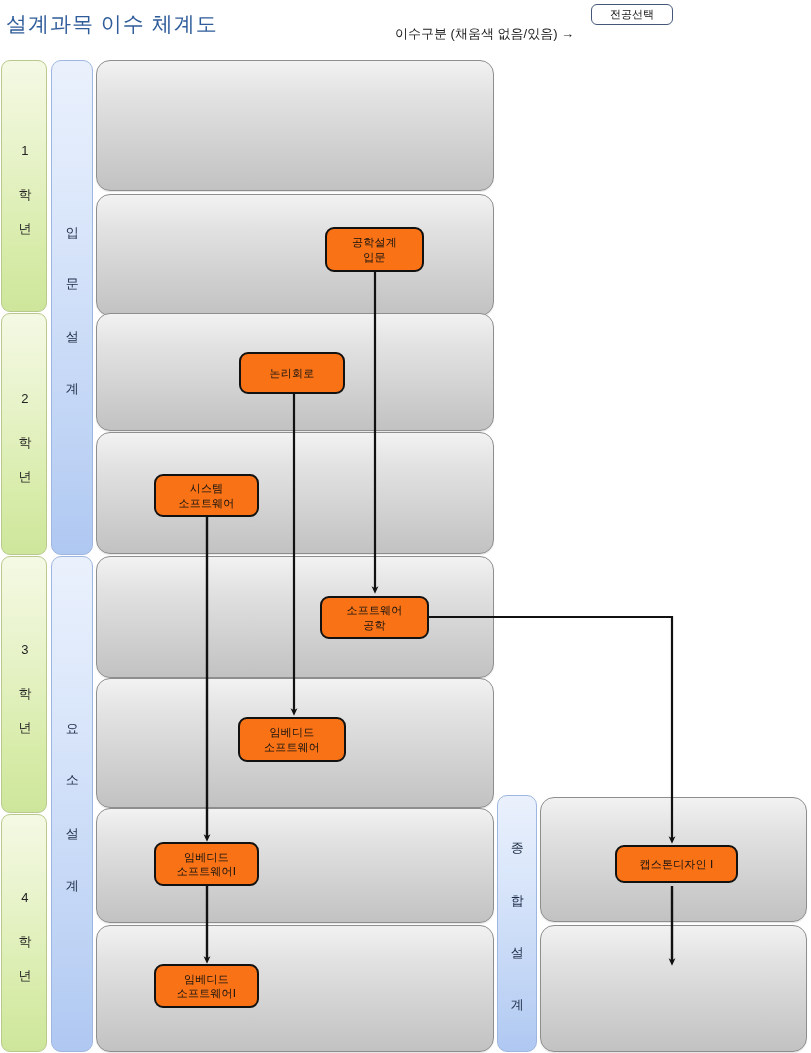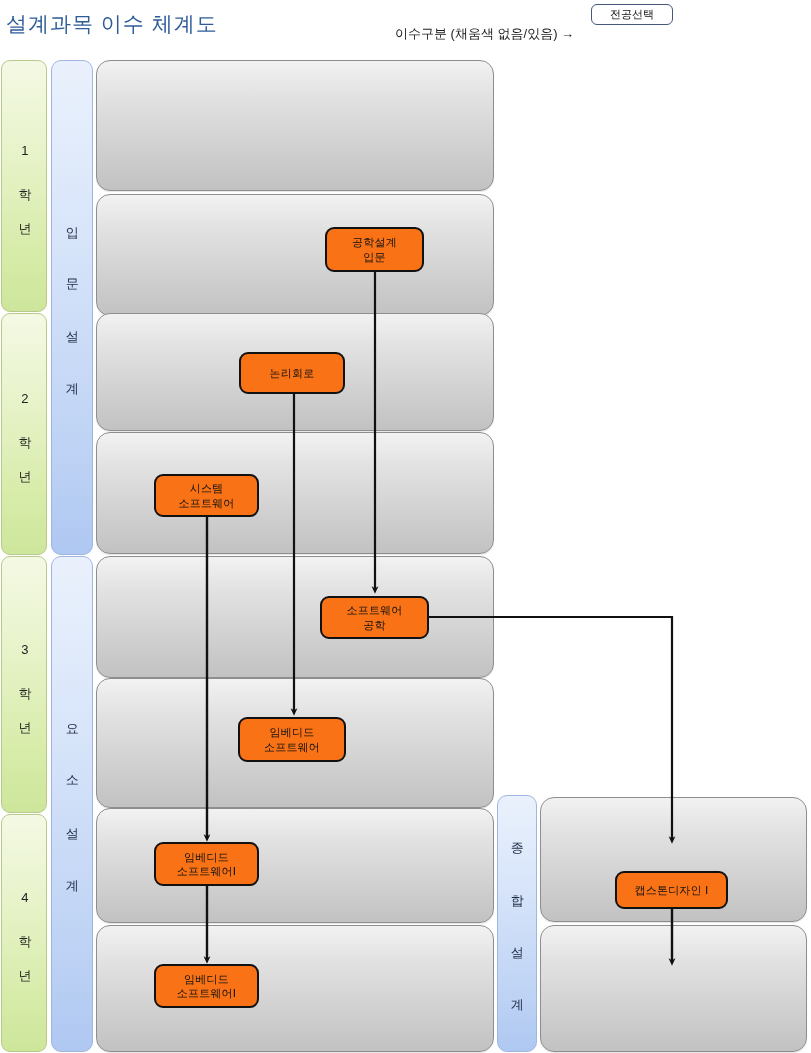"캡스톤디자인 Ⅰ" div.course { top: 871px -> 845px; width: 113px -> 123px }
